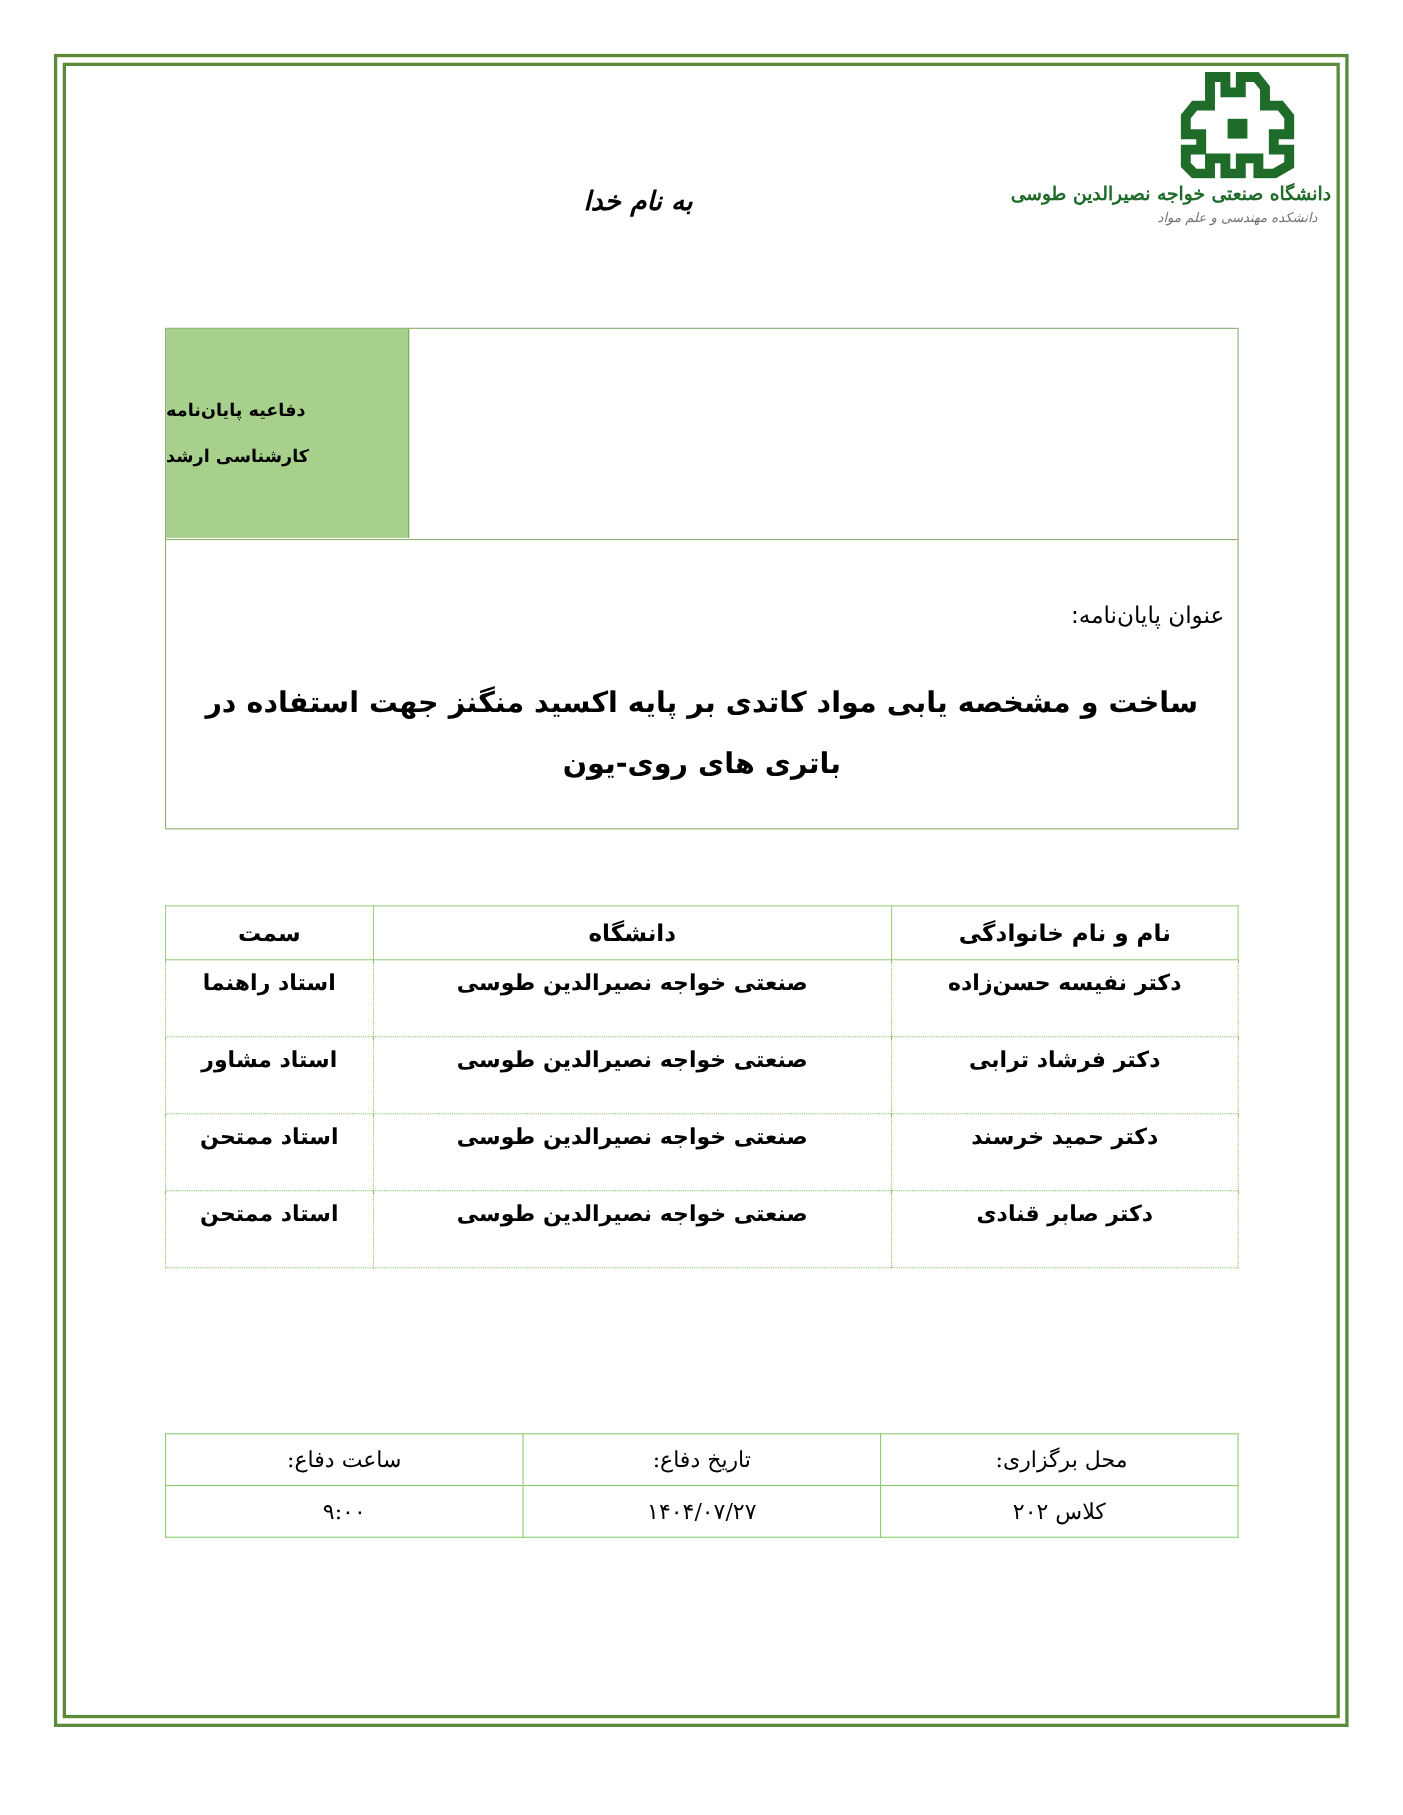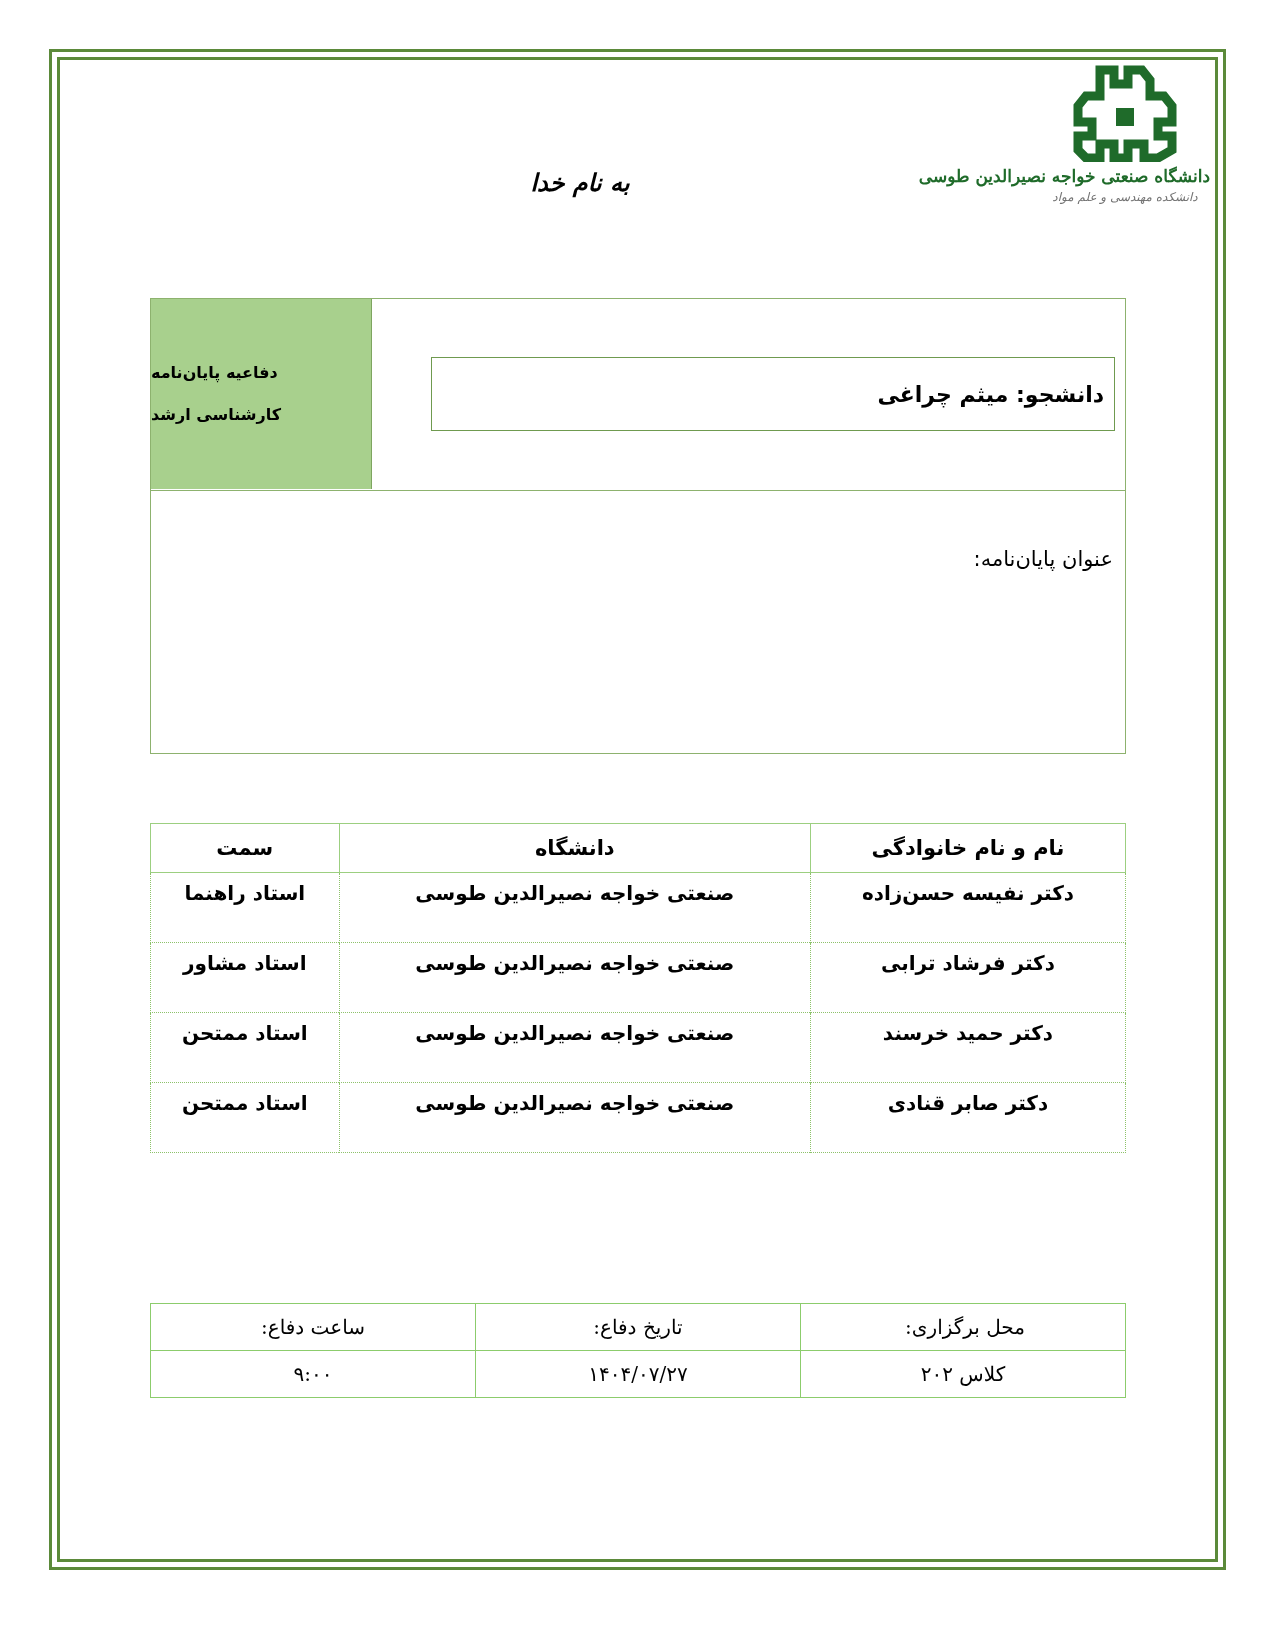"دانشجو: میثم چراغی" div.student-box { html: <div> <span>دانشجو: میثم چراغی</span> </div> -> none }
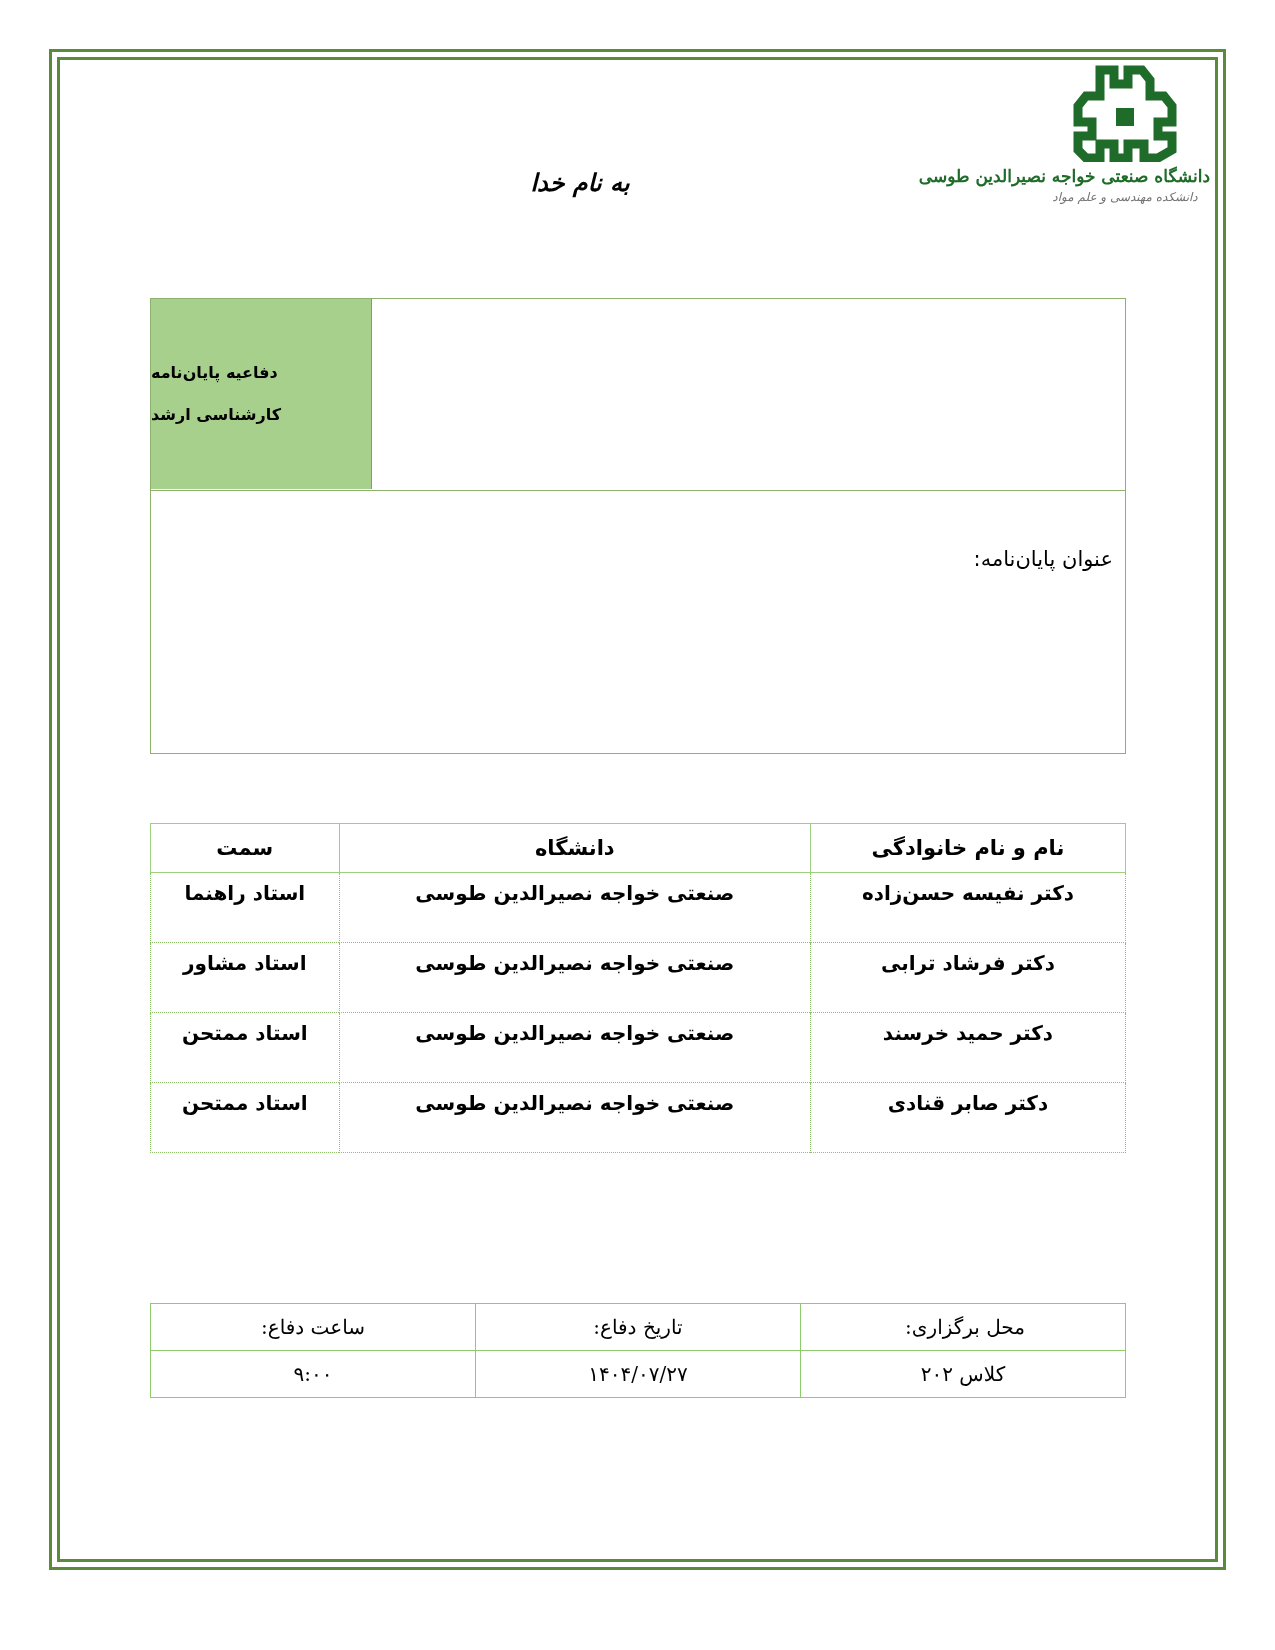"ساخت و مشخصه یابی مواد" div.title-text { html: none -> <div>ساخت و مشخصه یابی مواد کاتدی بر پایه اکسید منگنز جهت استفاده در باتری های روی-یون</div> }
